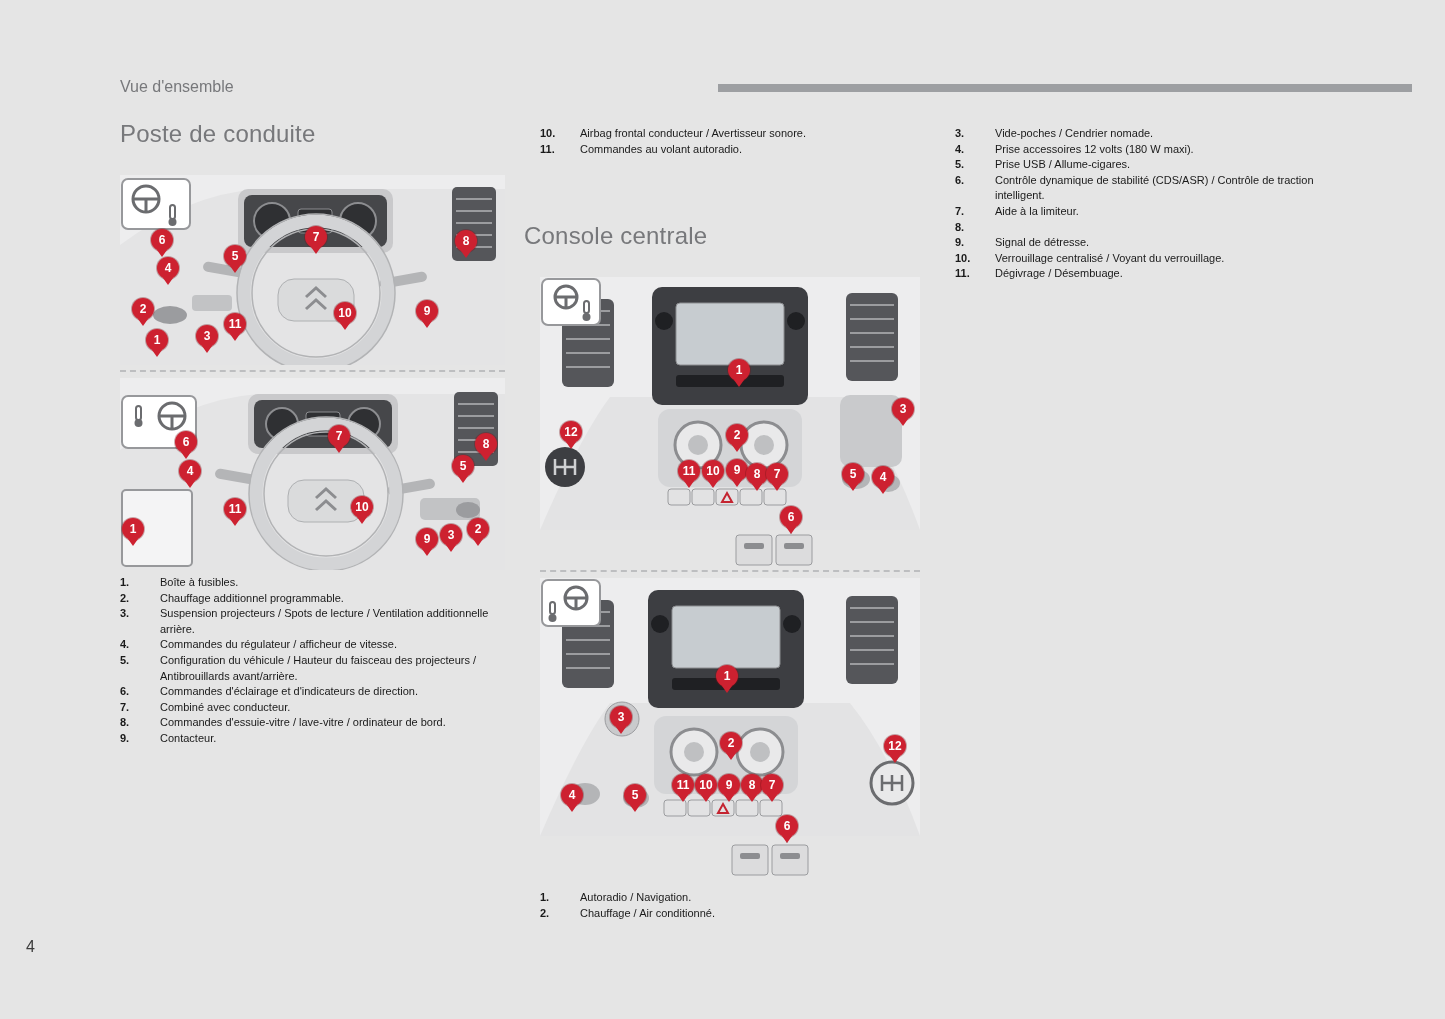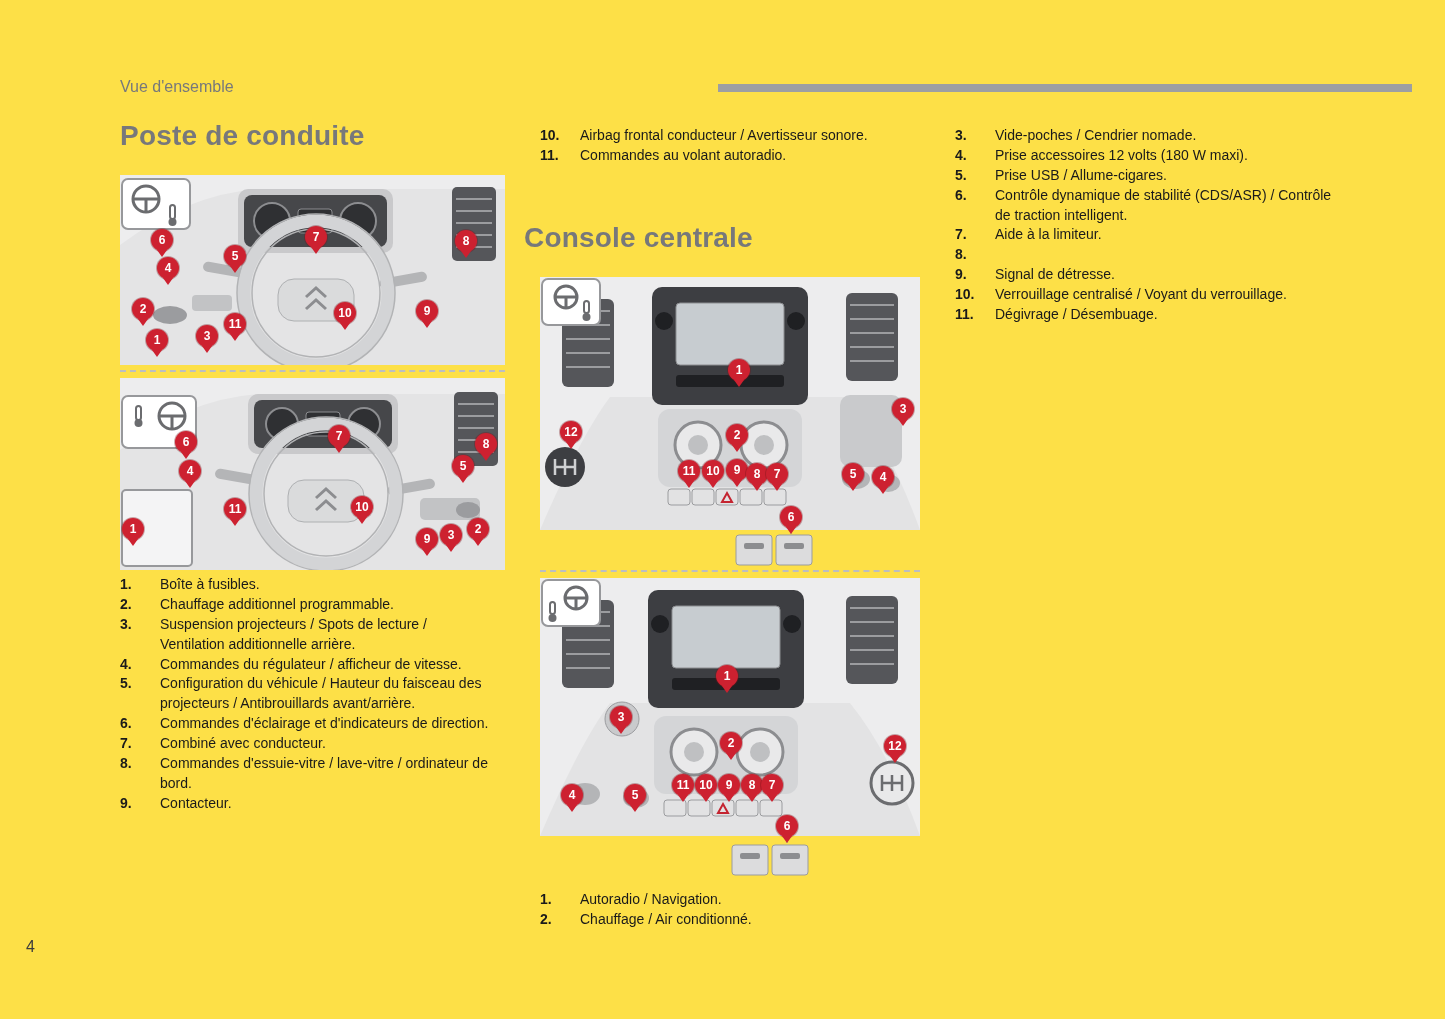"Vue d'ensemble" .page { background: #fde047 -> #e5e5e5 }
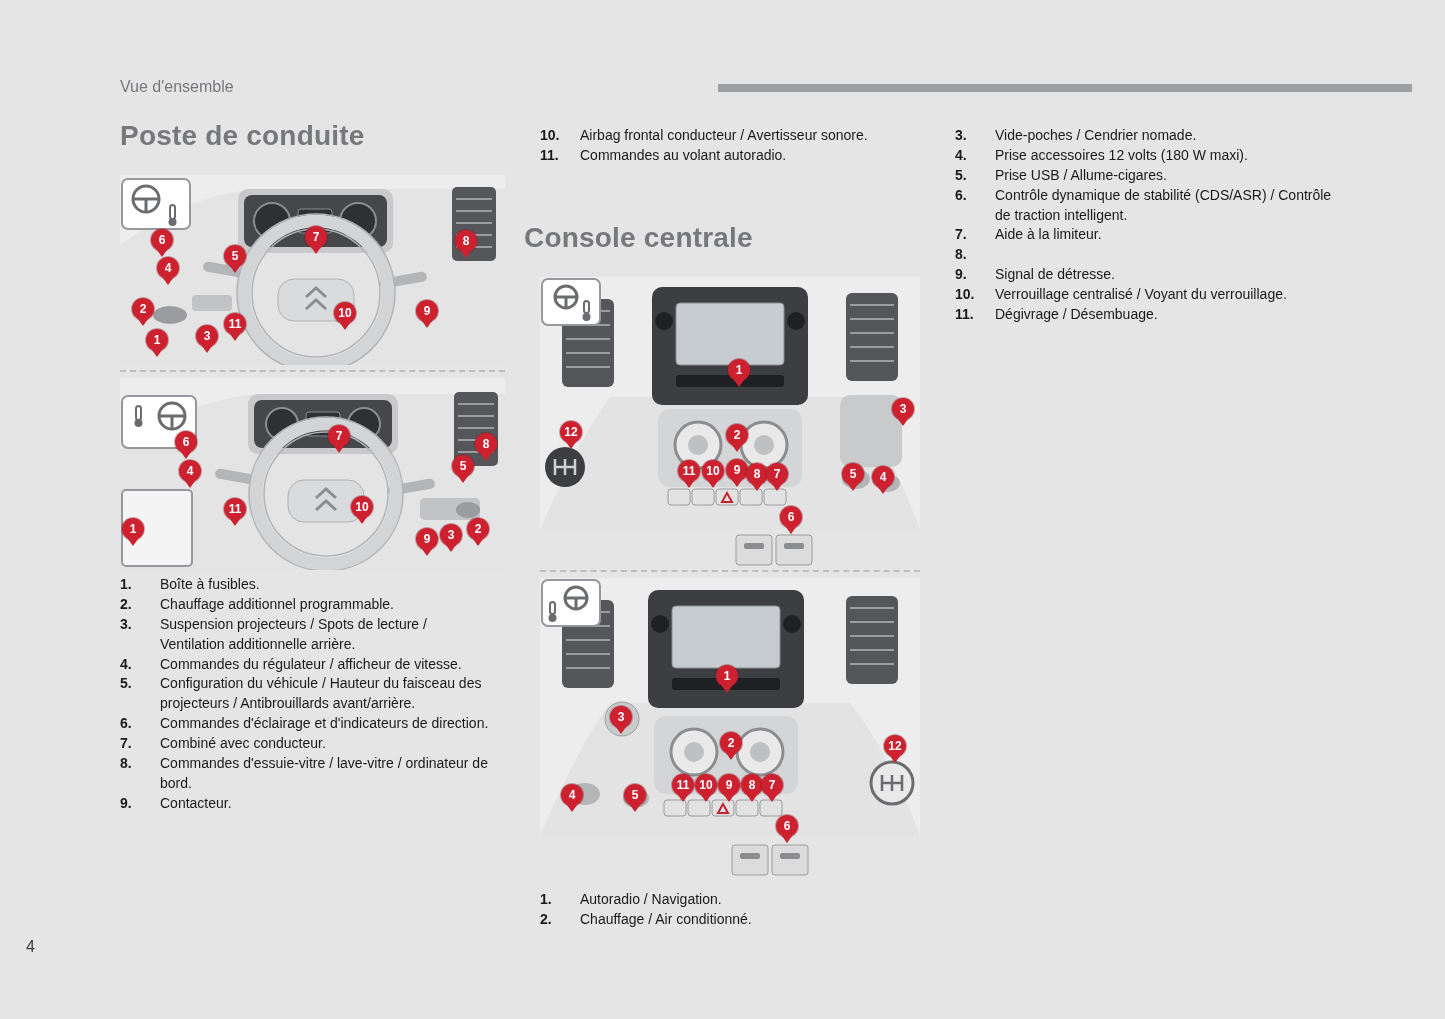"Poste de conduite" .section-title { font-size: 28px -> 24px; font-weight: 700 -> 400 }
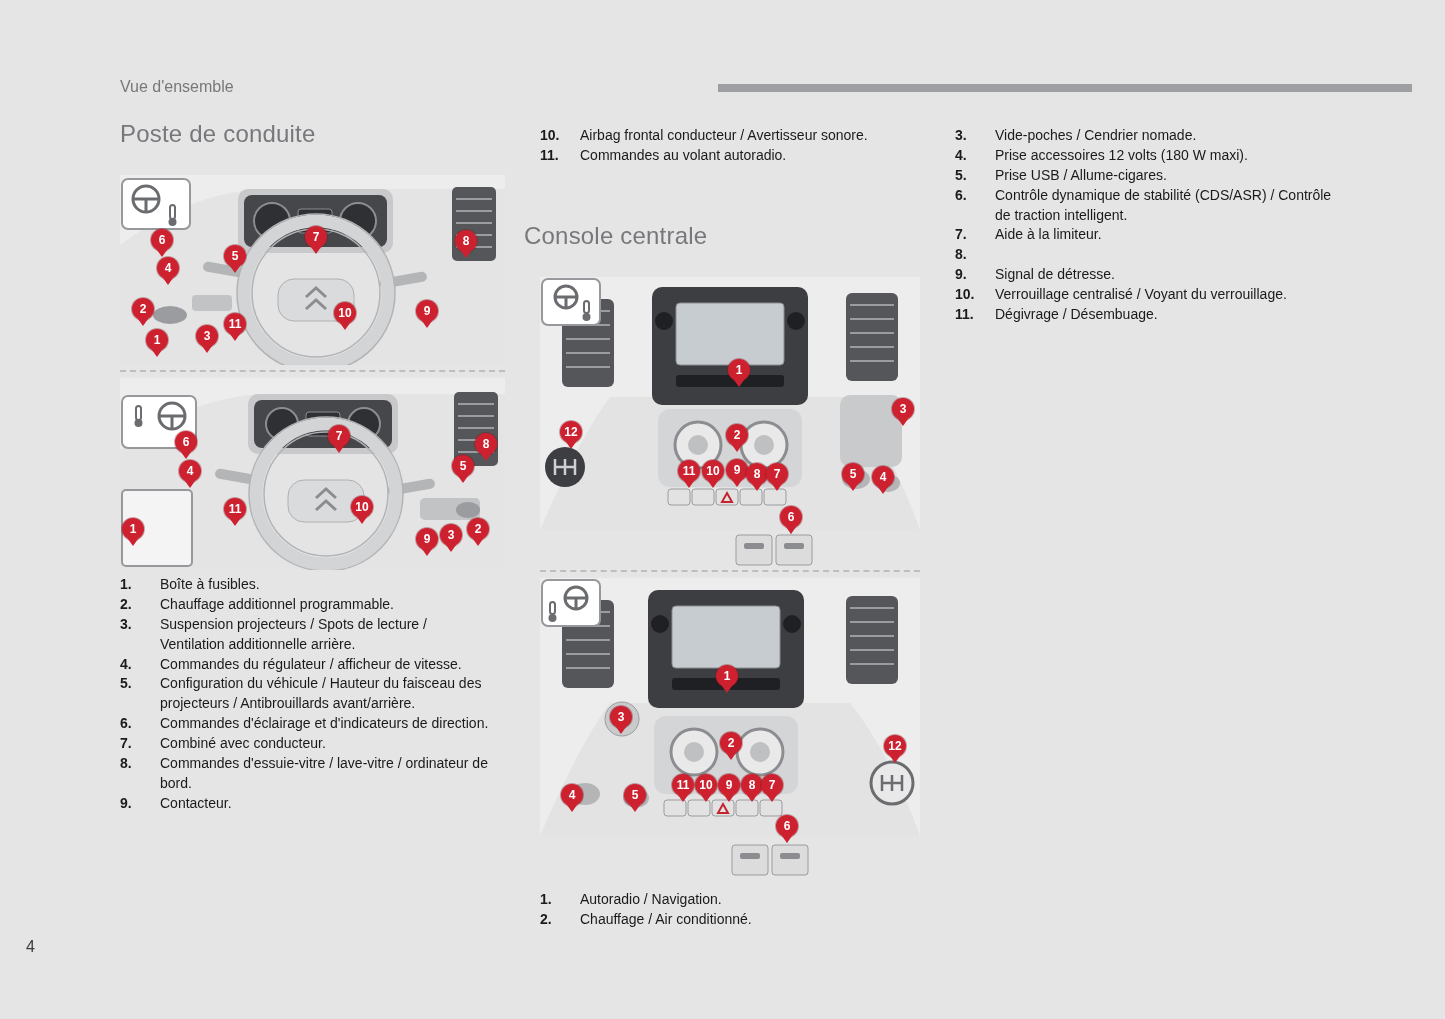"10." .legend { font-size: 14px -> 11px }
